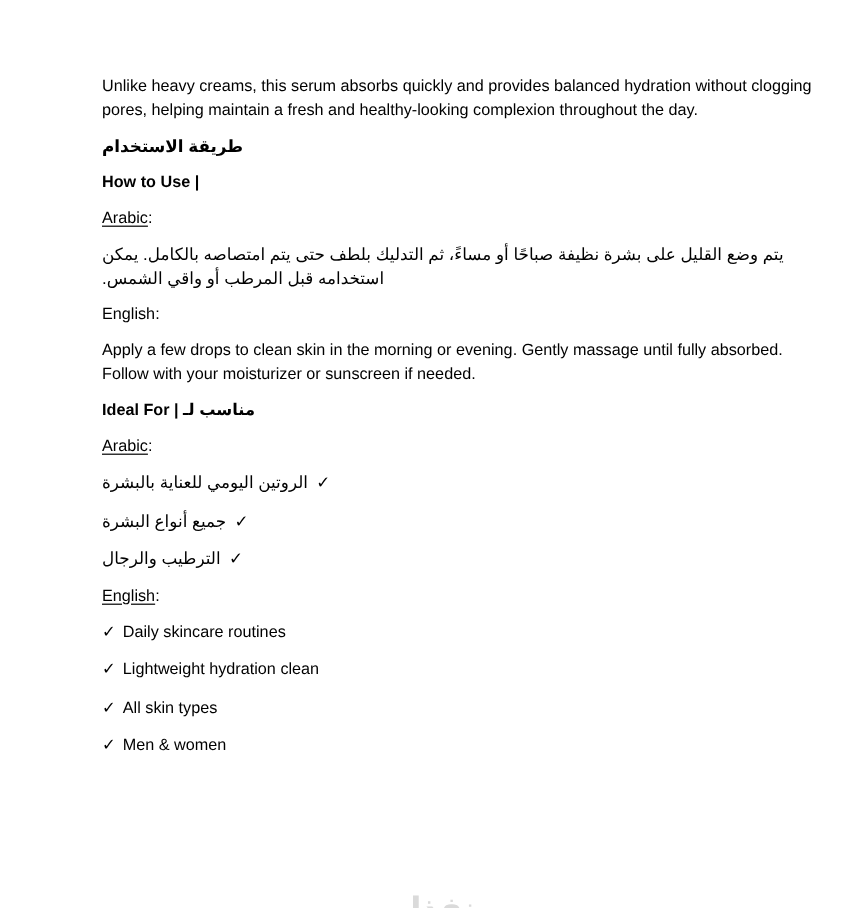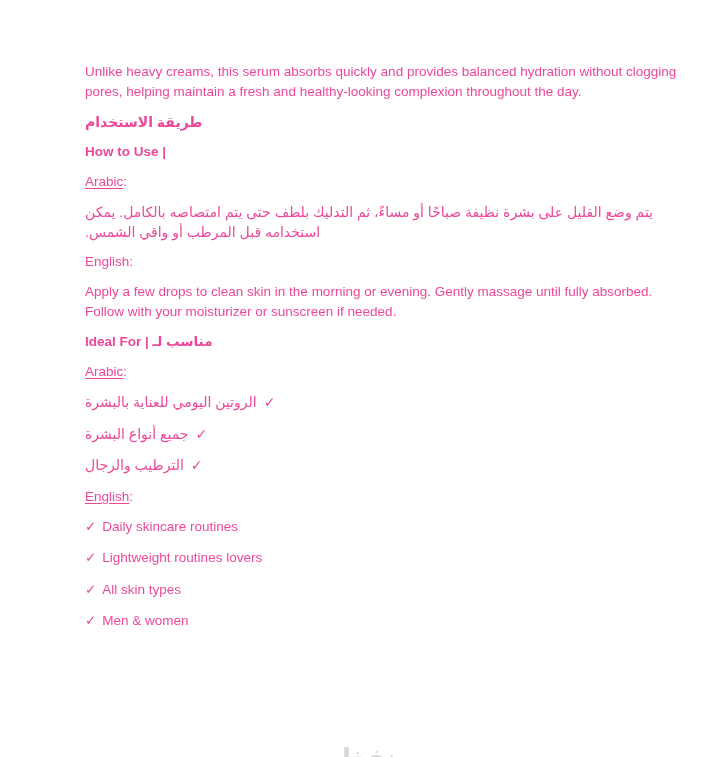"Unlike heavy creams, this serum" .content { color: #ec4899 -> #000000 }
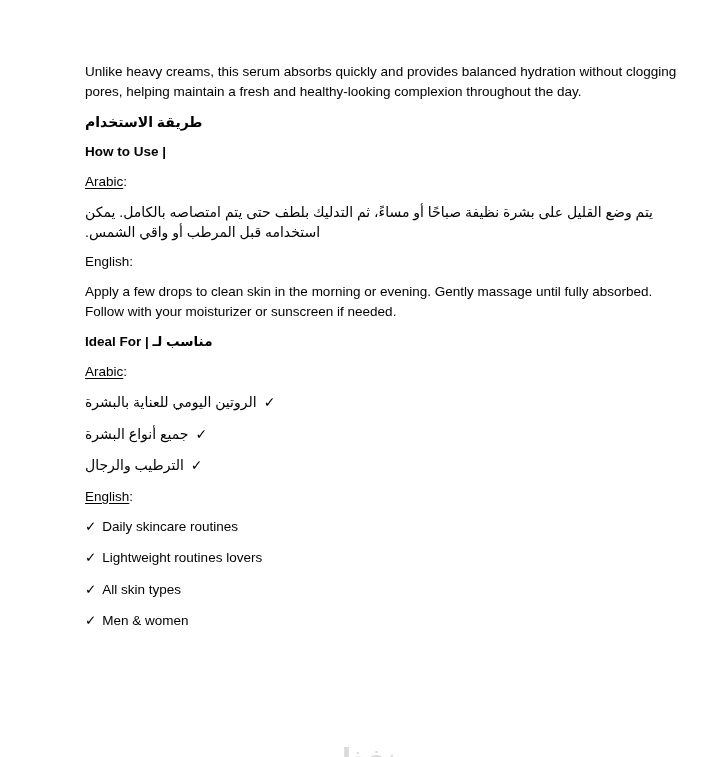"Lightweight routines lovers" span { text: routines lovers -> hydration clean }
